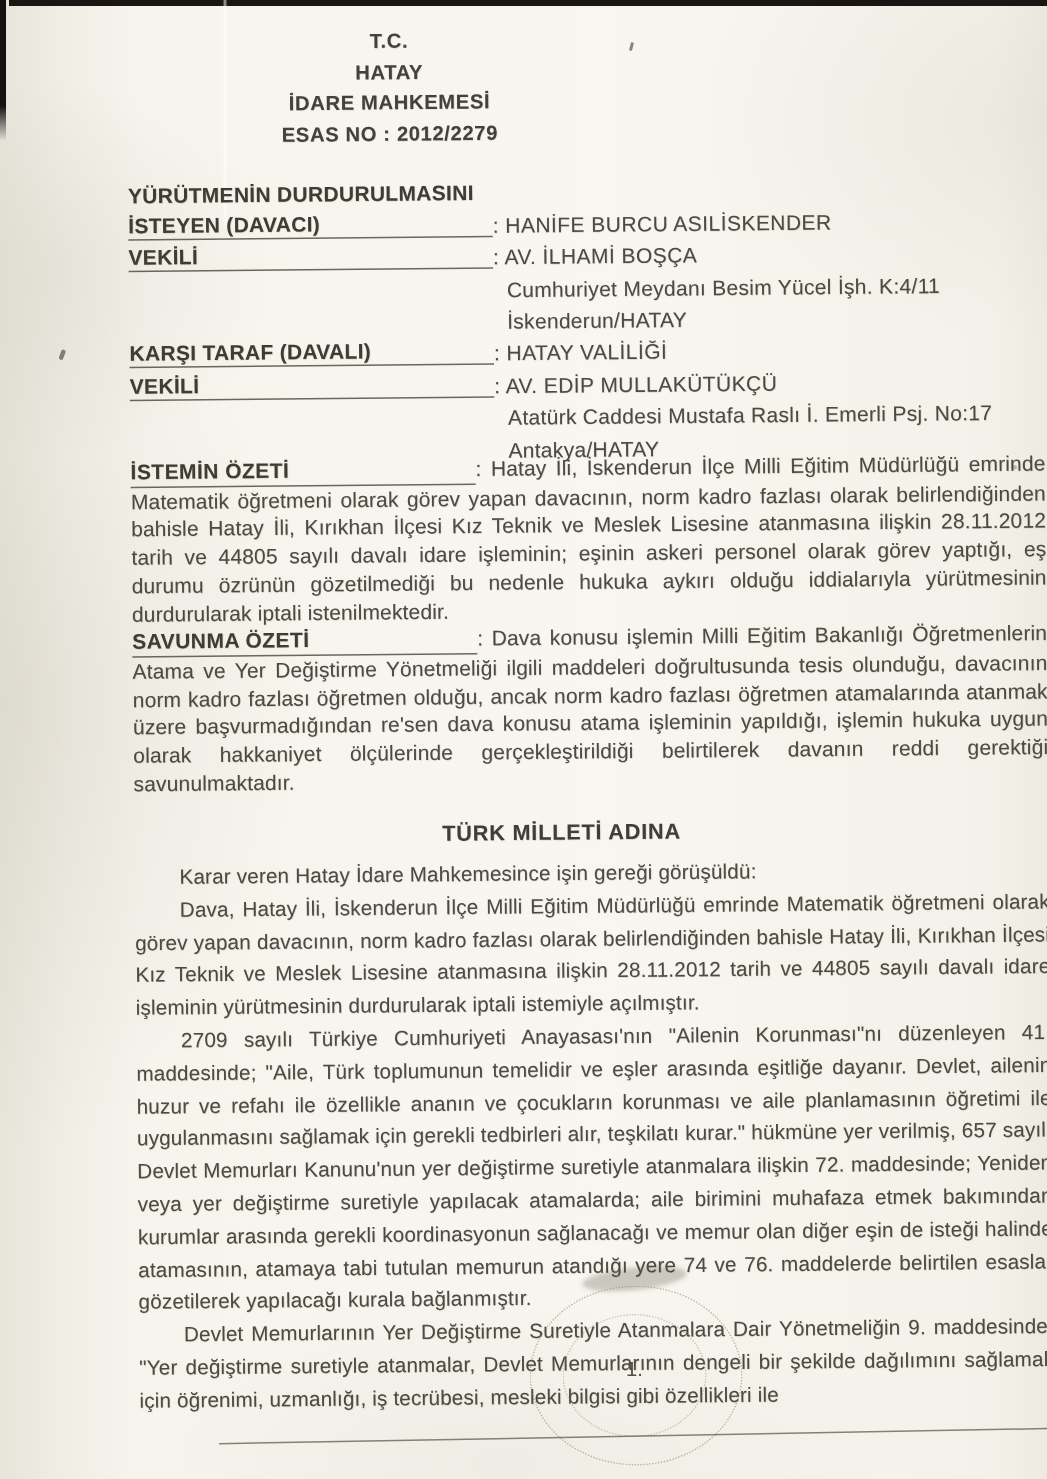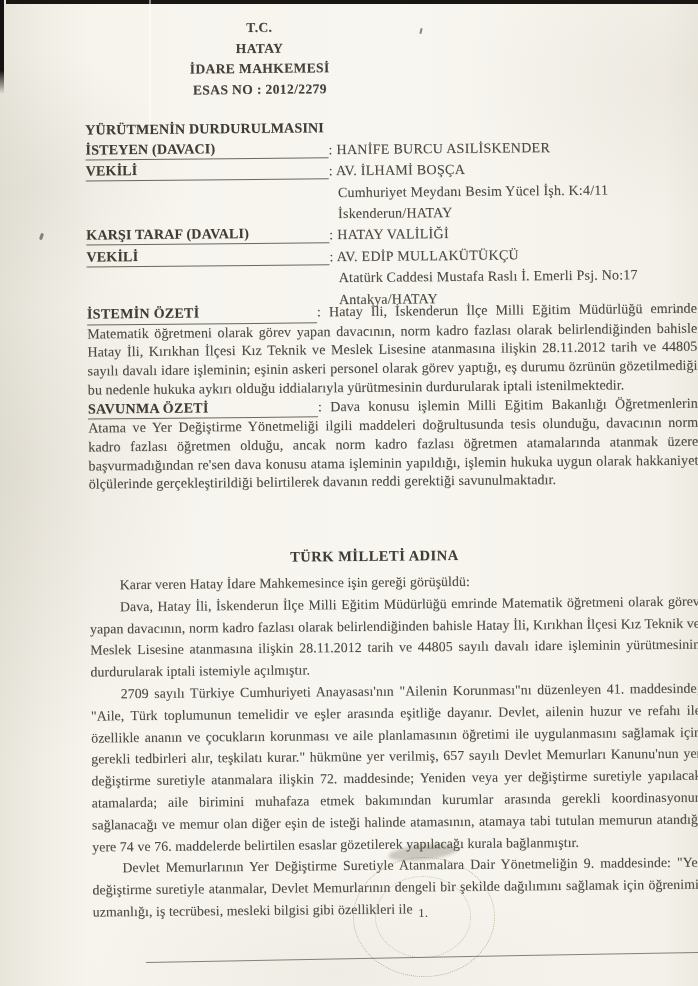"T.C." .page { font-family: Liberation Serif, serif -> Liberation Sans, sans-serif }
